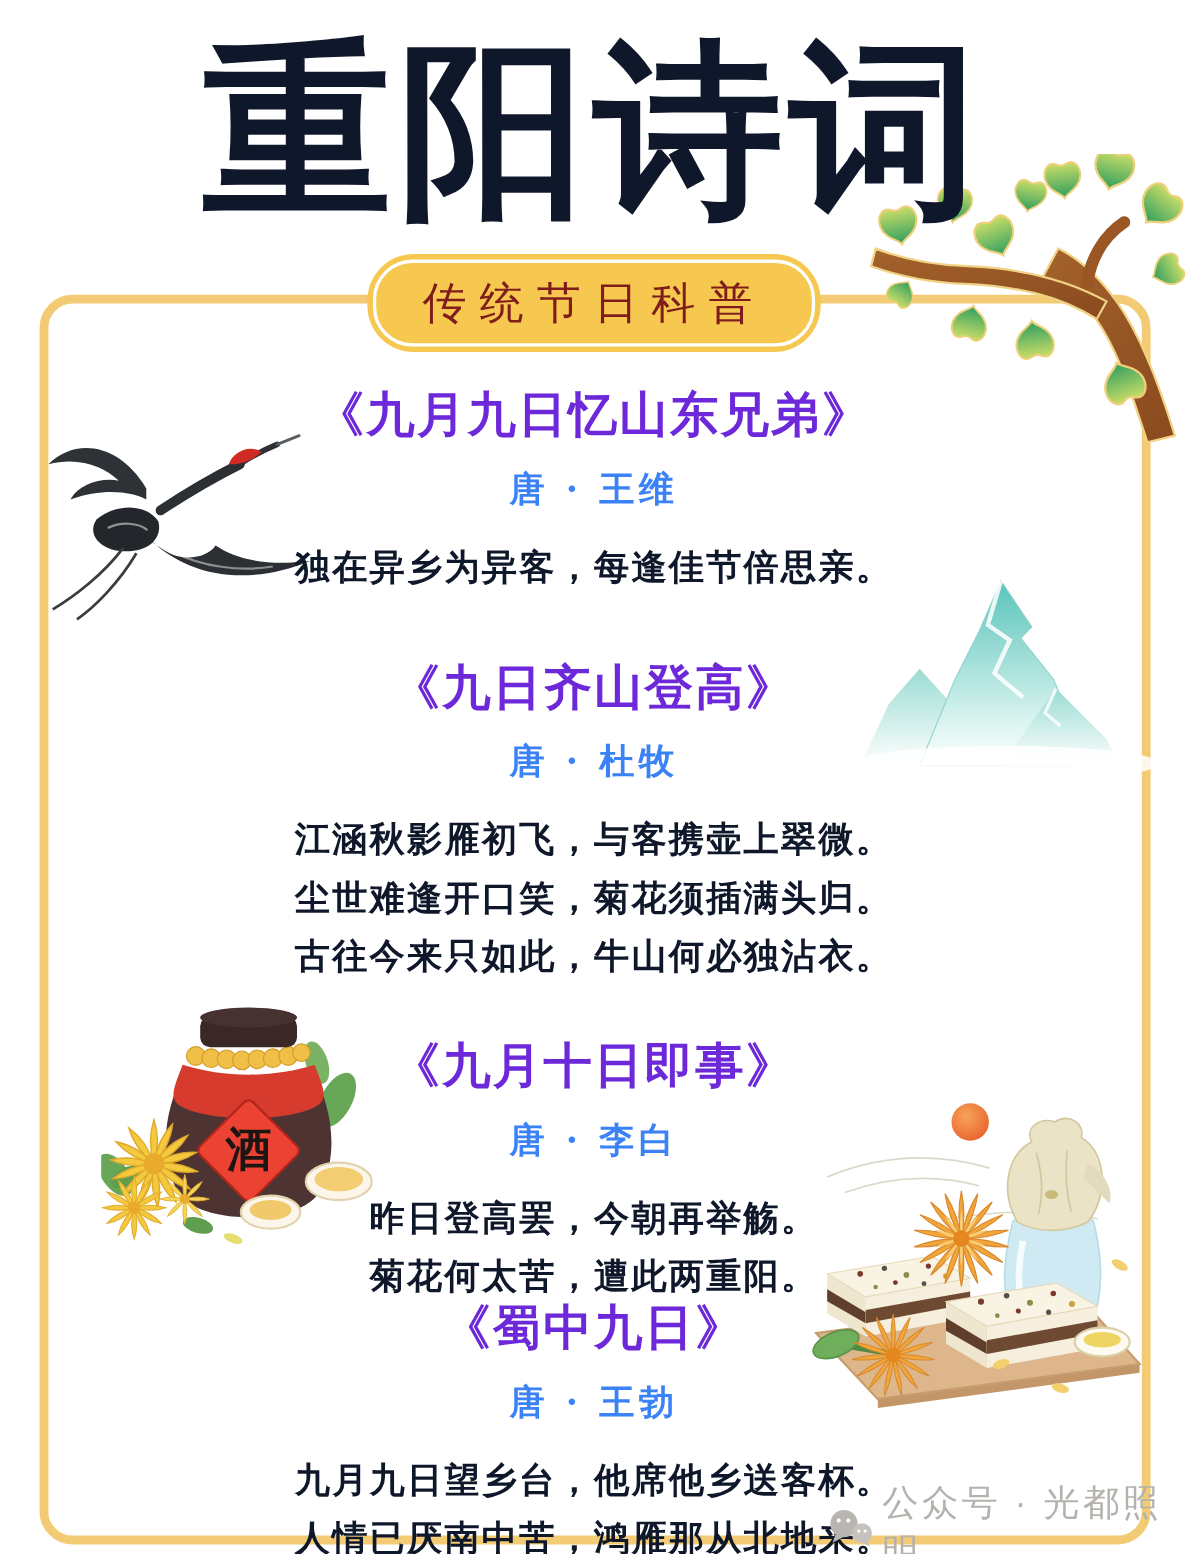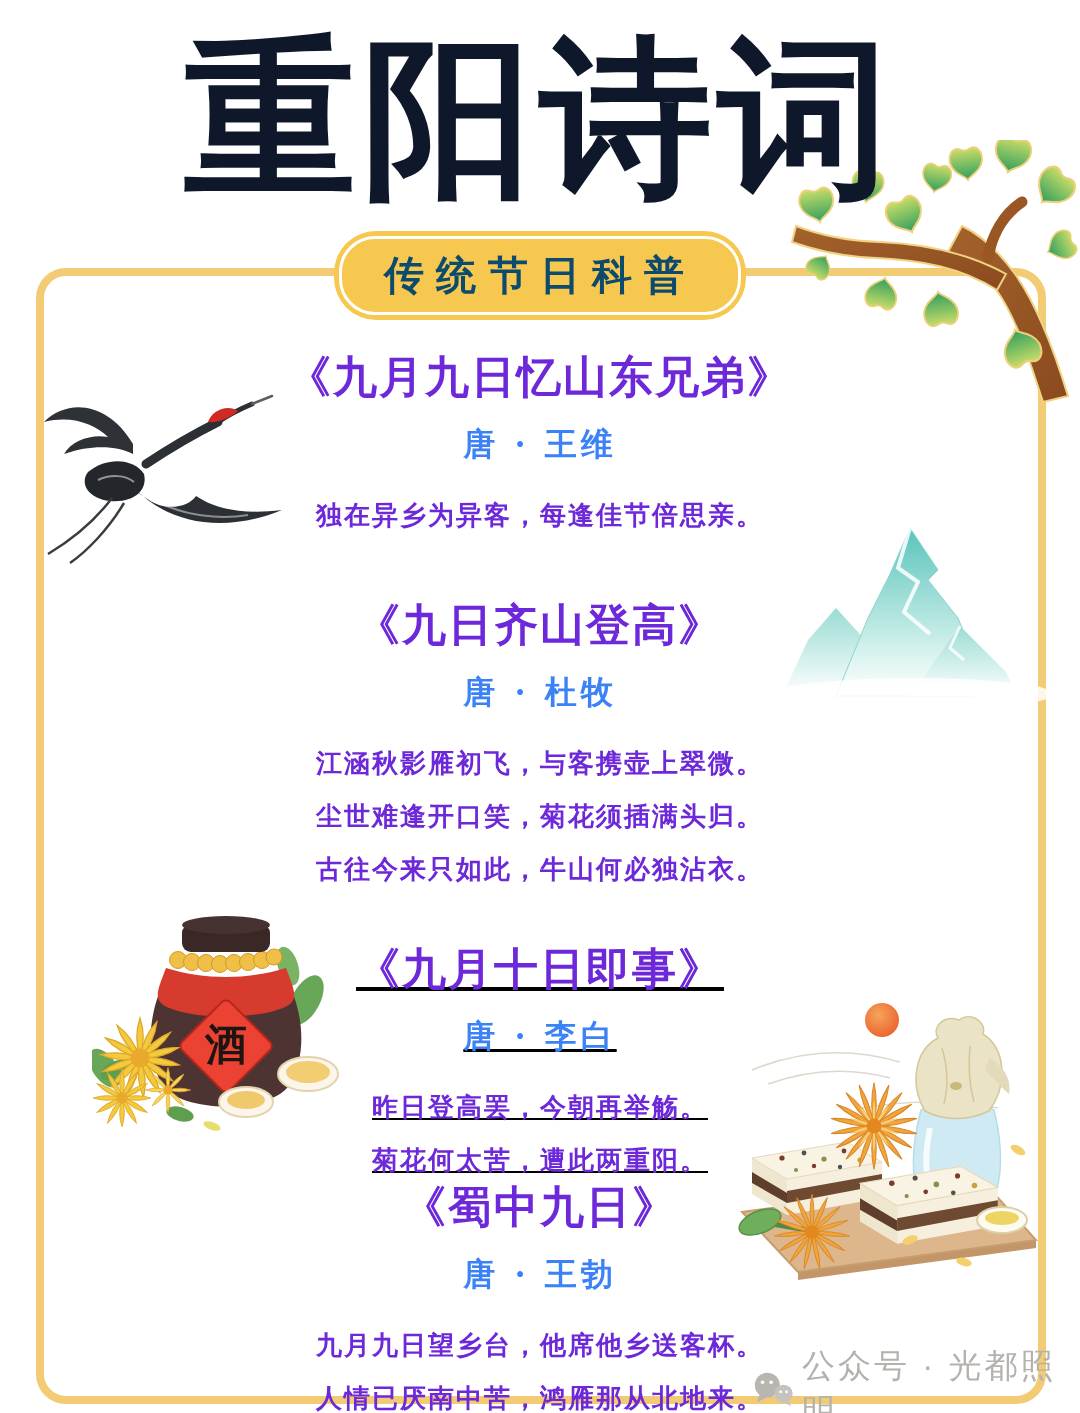"传统节日科普" .badge-inner span { color: #0c4a6e -> #7f1d1d; font-weight: 700 -> 400 }
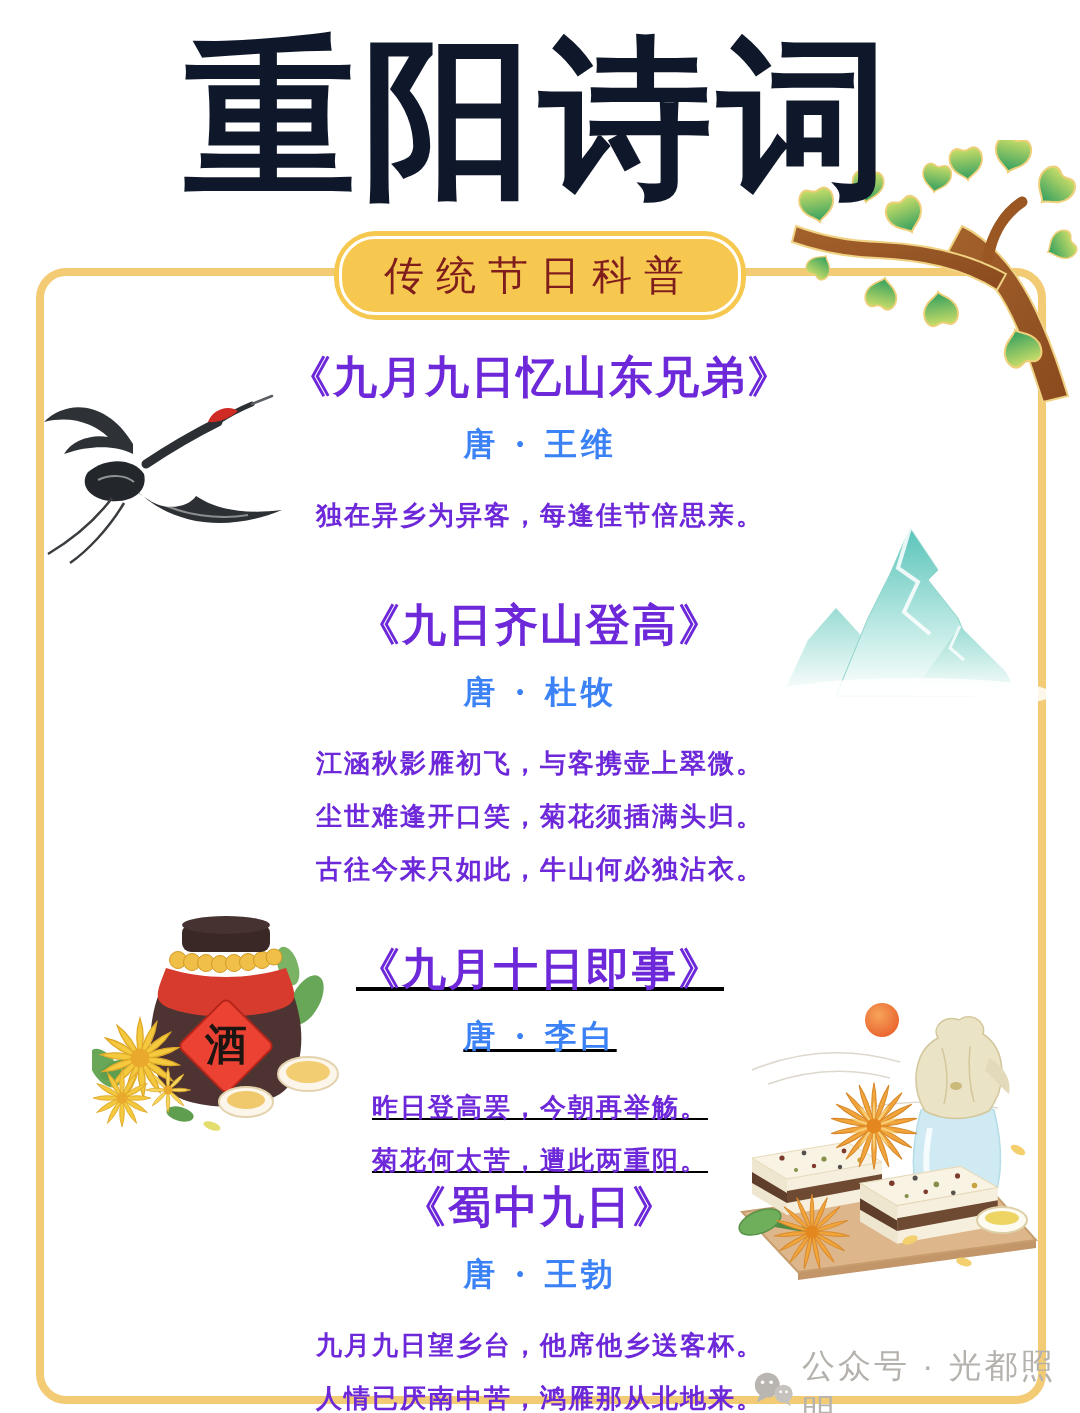"独在异乡为异客，每逢佳节倍思亲。" .poem-line { color: #6d28d9 -> #0f172a; font-size: 26px -> 32px }
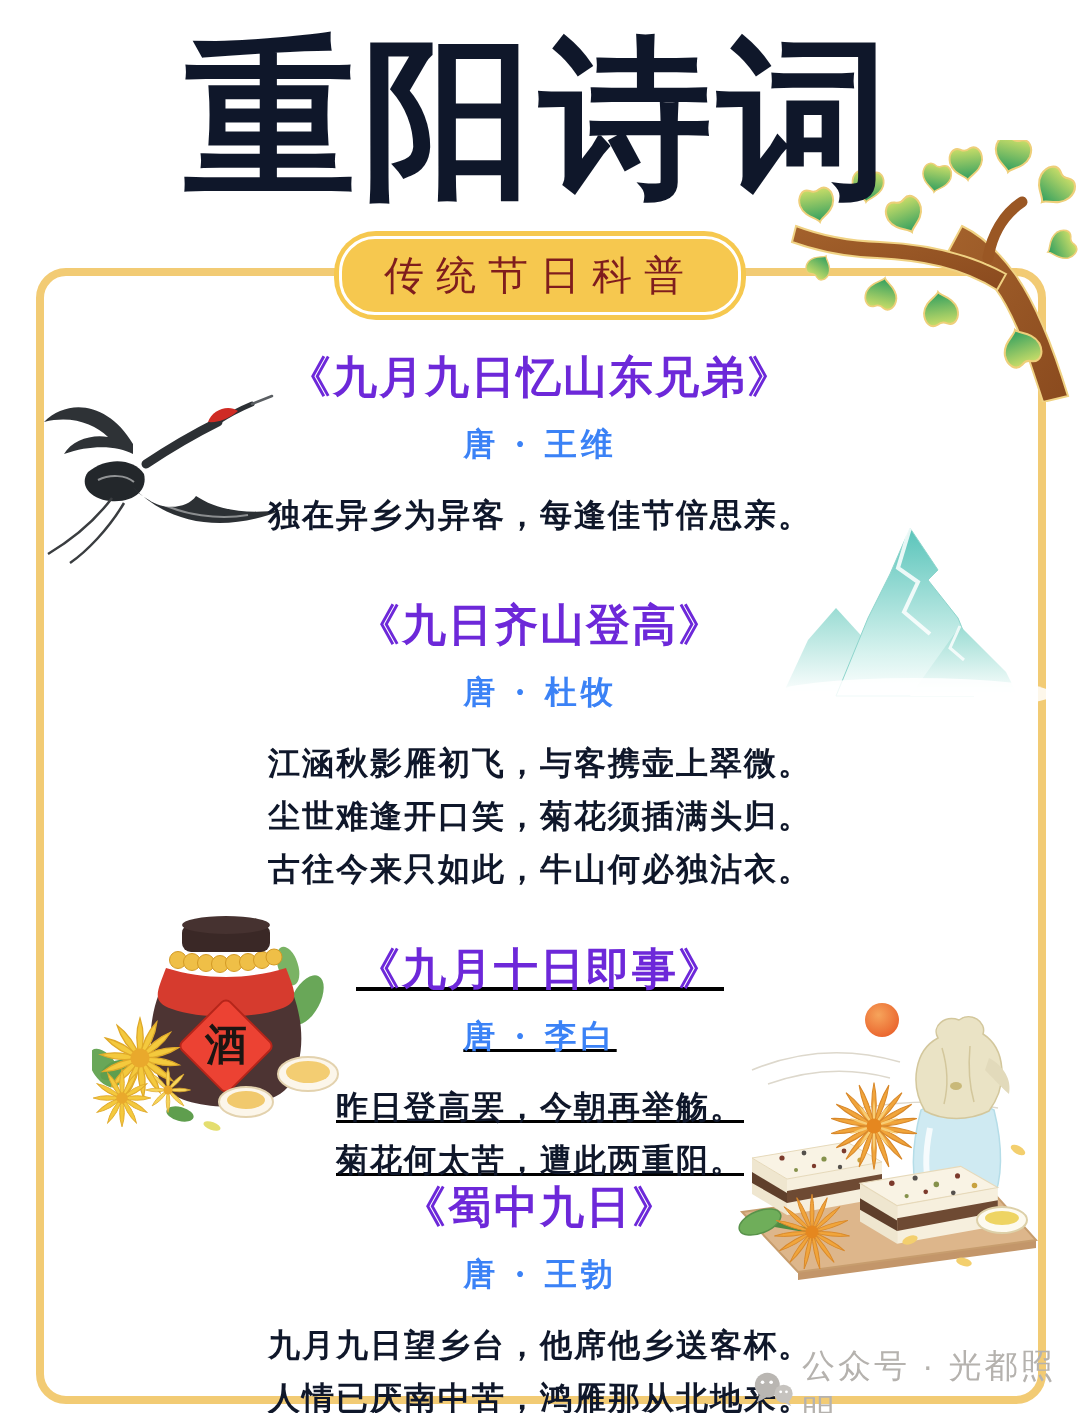"《九月十日即事》" .p3 { text-decoration: underline -> none }
